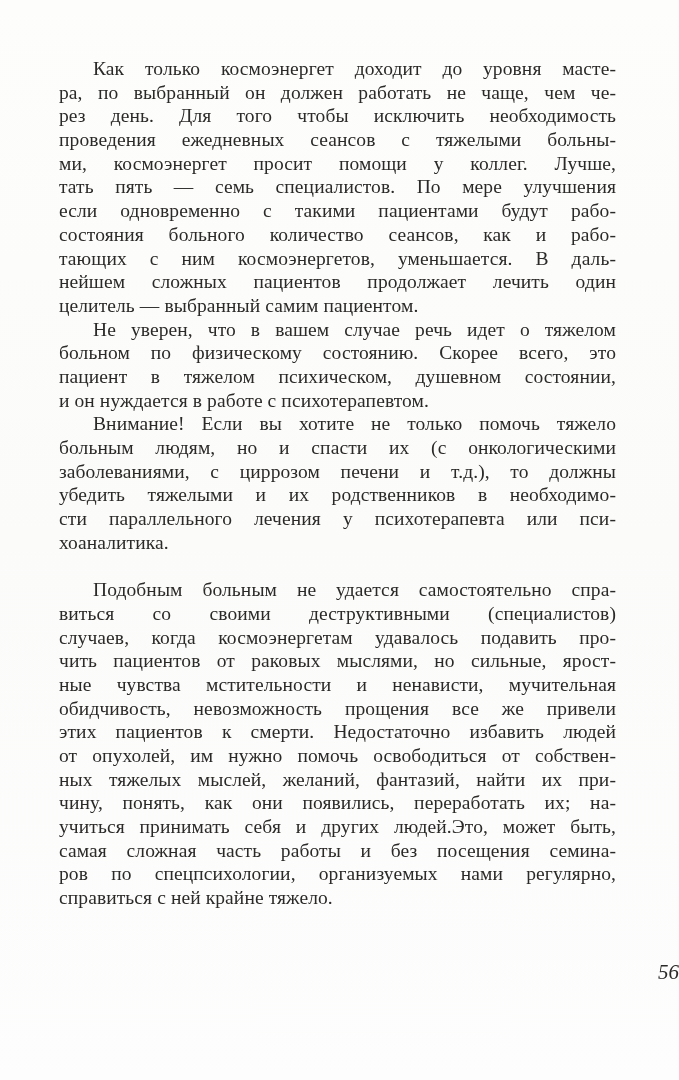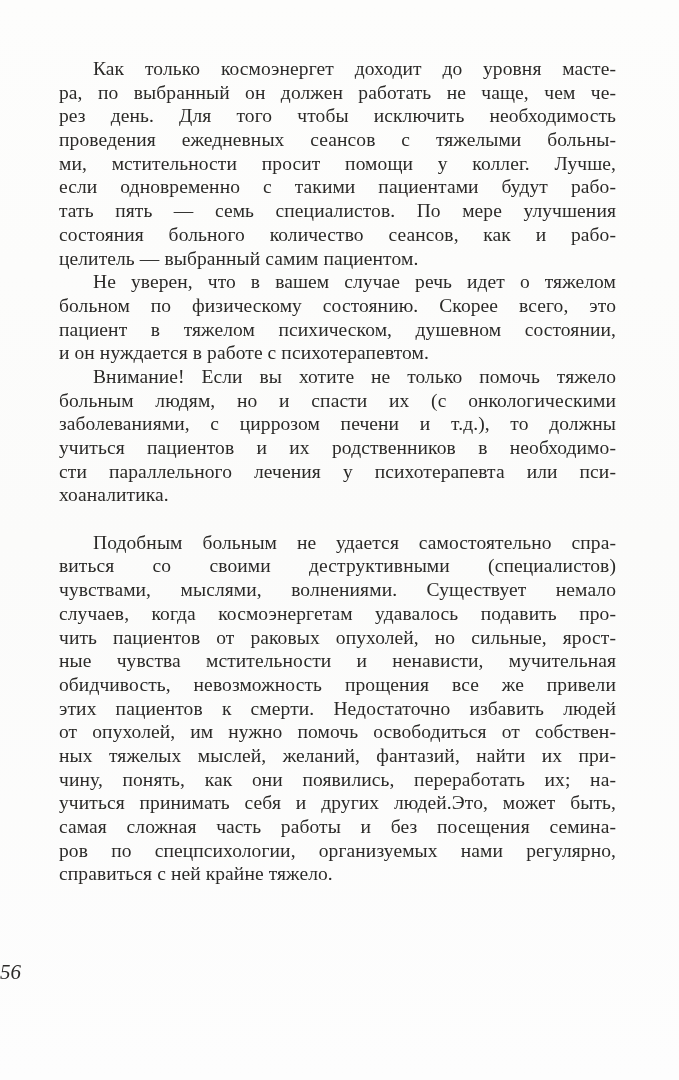"ми, мстительности просит помощи у" div.line { text: мстительности -> космоэнергет }
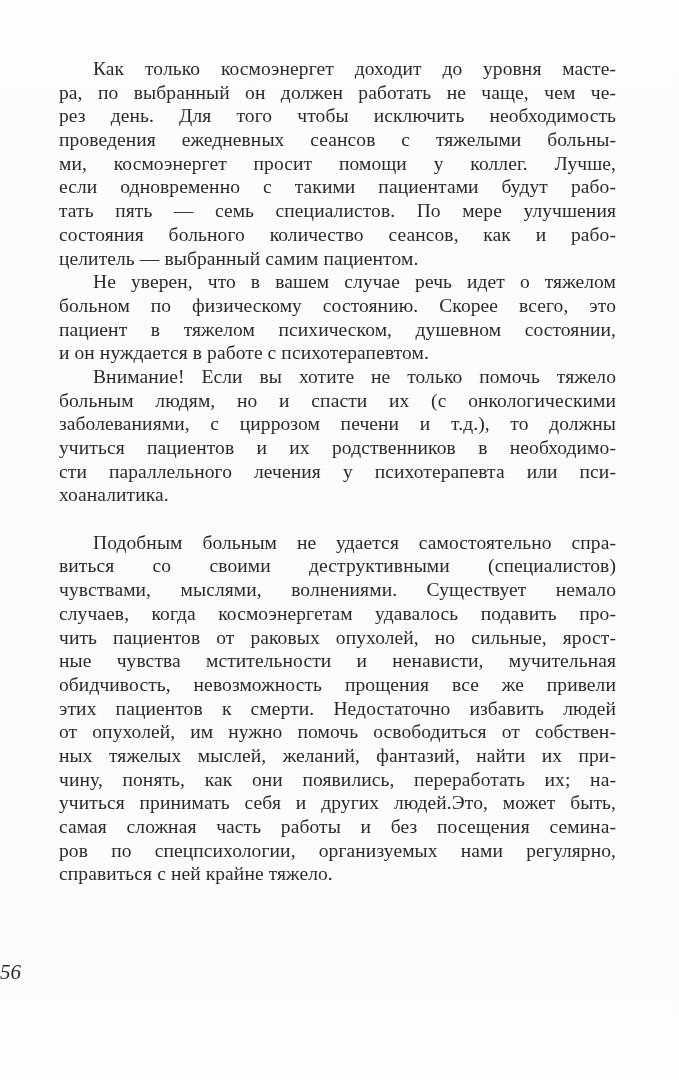"если одновременно с такими пациентами" div.line { order: before "тать пять — семь специалистов." -> after "тать пять — семь специалистов." }
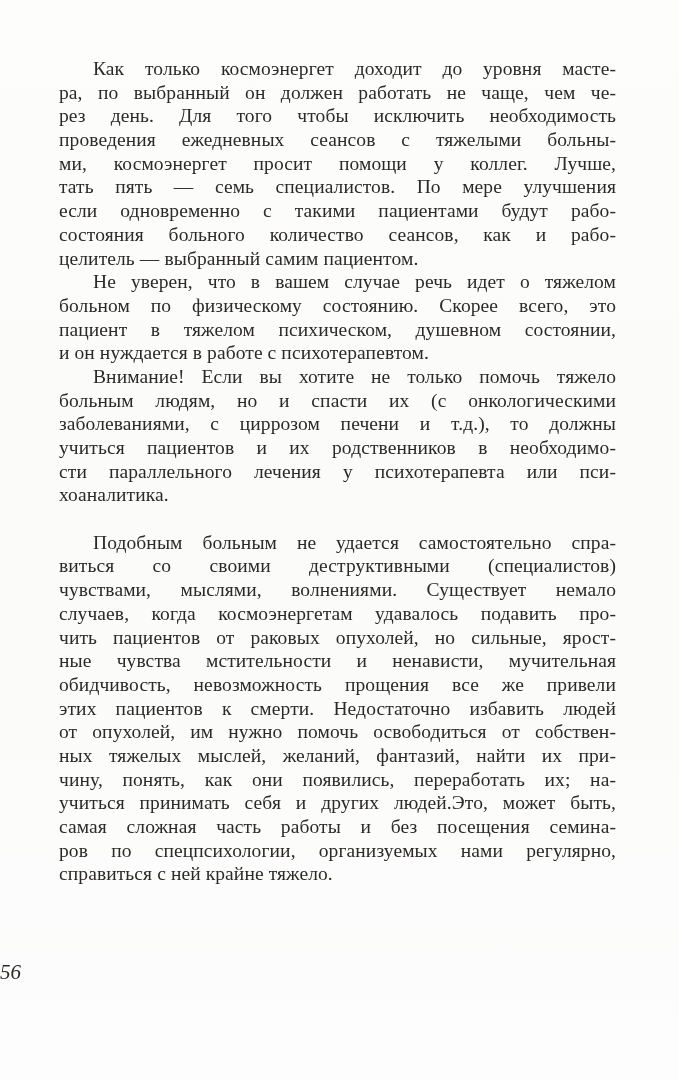"тающих с ним космоэнергетов," div.line { html: none -> <div>тающих с ним космоэнергетов, уменьшается. В даль-</div> }
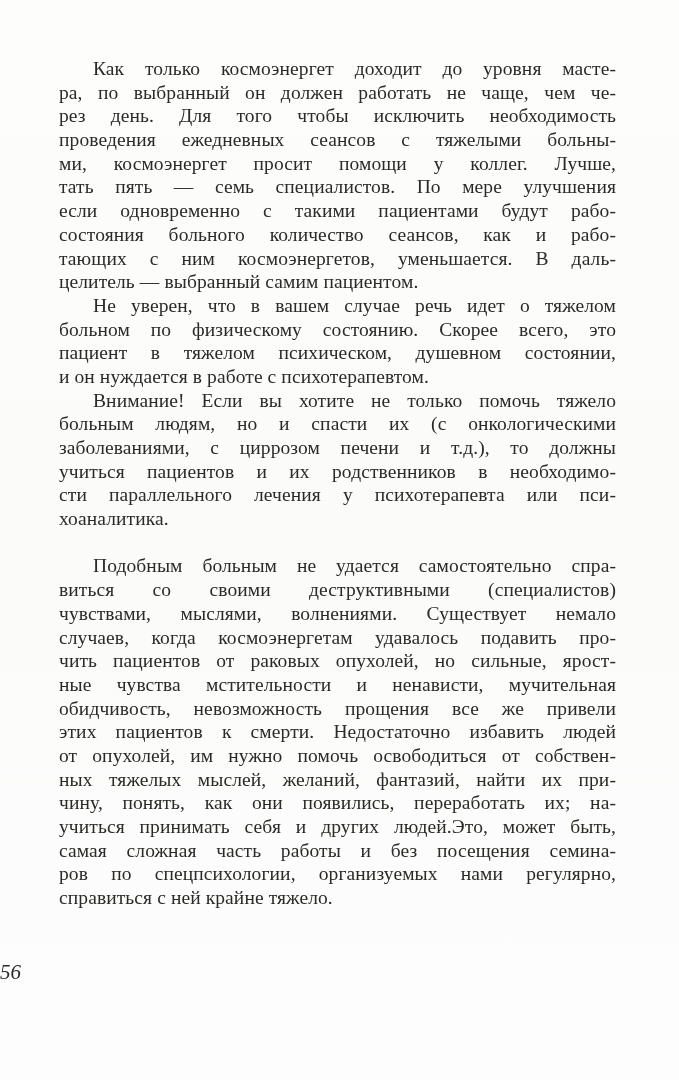"нейшем сложных пациентов продолжает" div.line { html: none -> <div>нейшем сложных пациентов продолжает лечить один</div> }
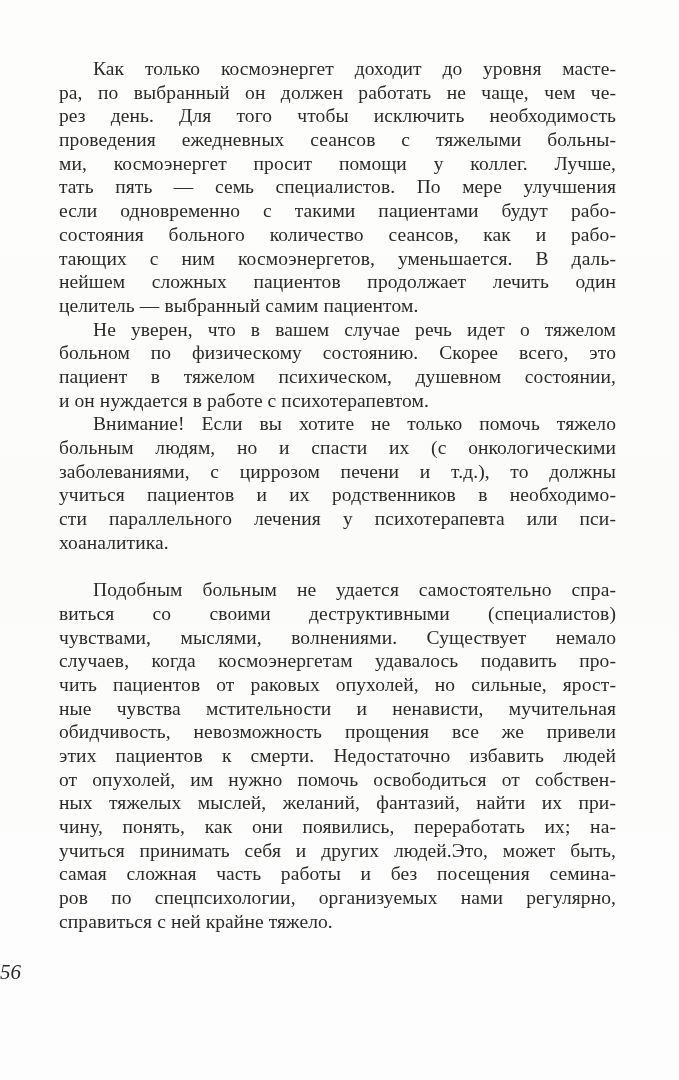"учиться пациентов и их родственников" div.line { text: учиться пациентов -> убедить тяжелыми }
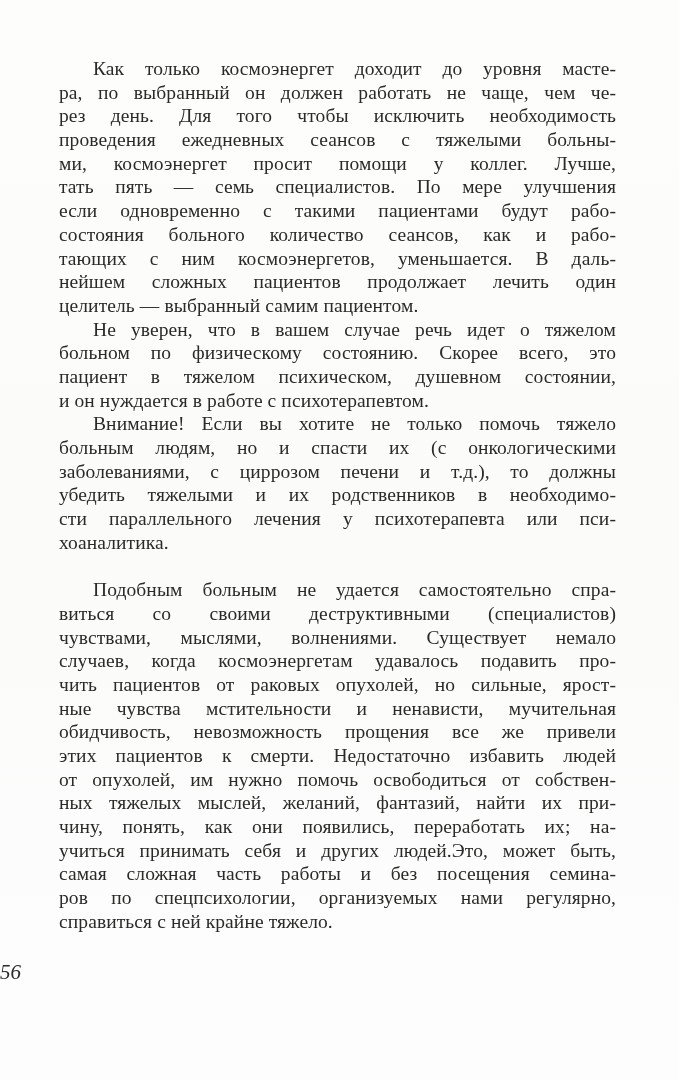"чувствами, мыслями, волнениями." div.line { html: <div>чувствами, мыслями, волнениями. Существует немало</div> -> none }
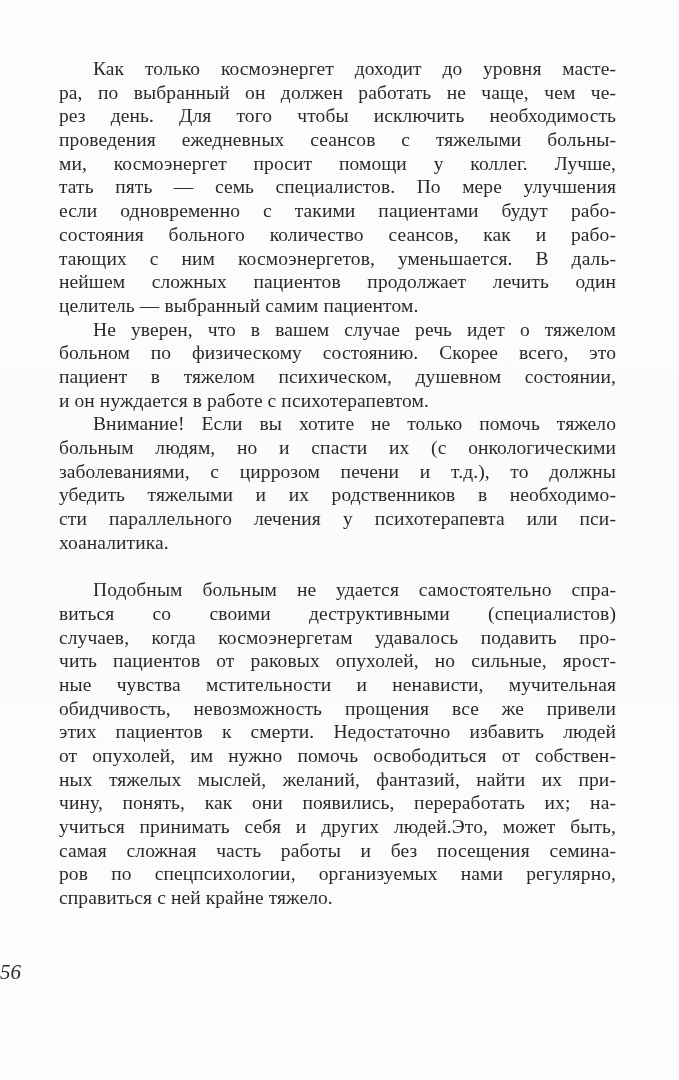"чить пациентов от раковых опухолей," div.line { text: опухолей -> мыслями }
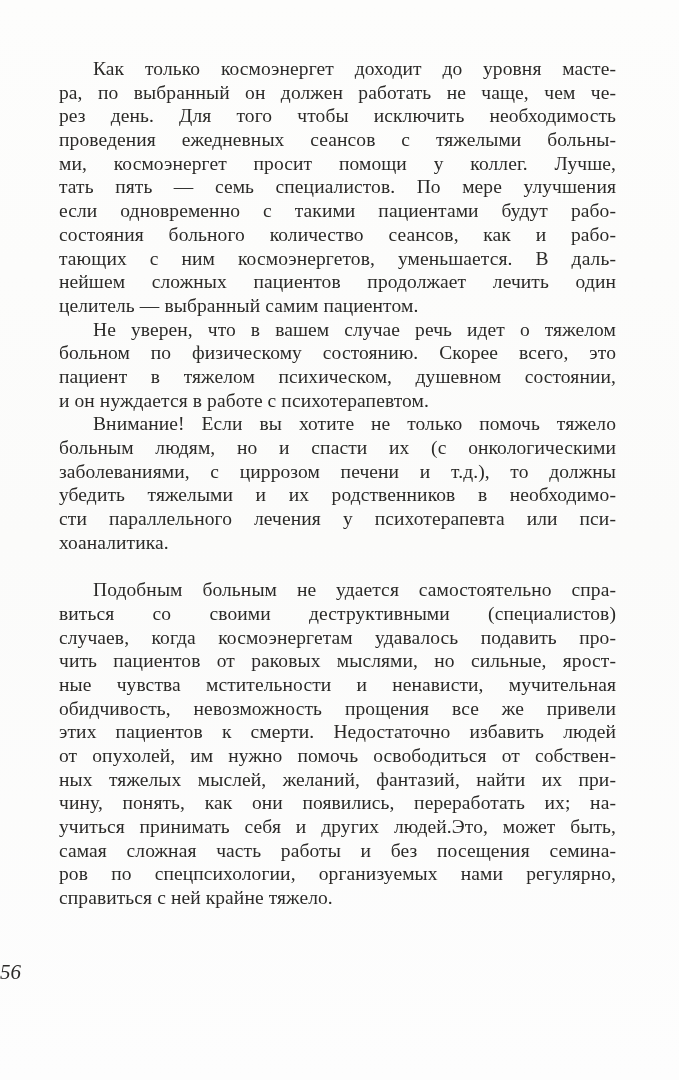"56" .page-number { text-align: left -> right }
